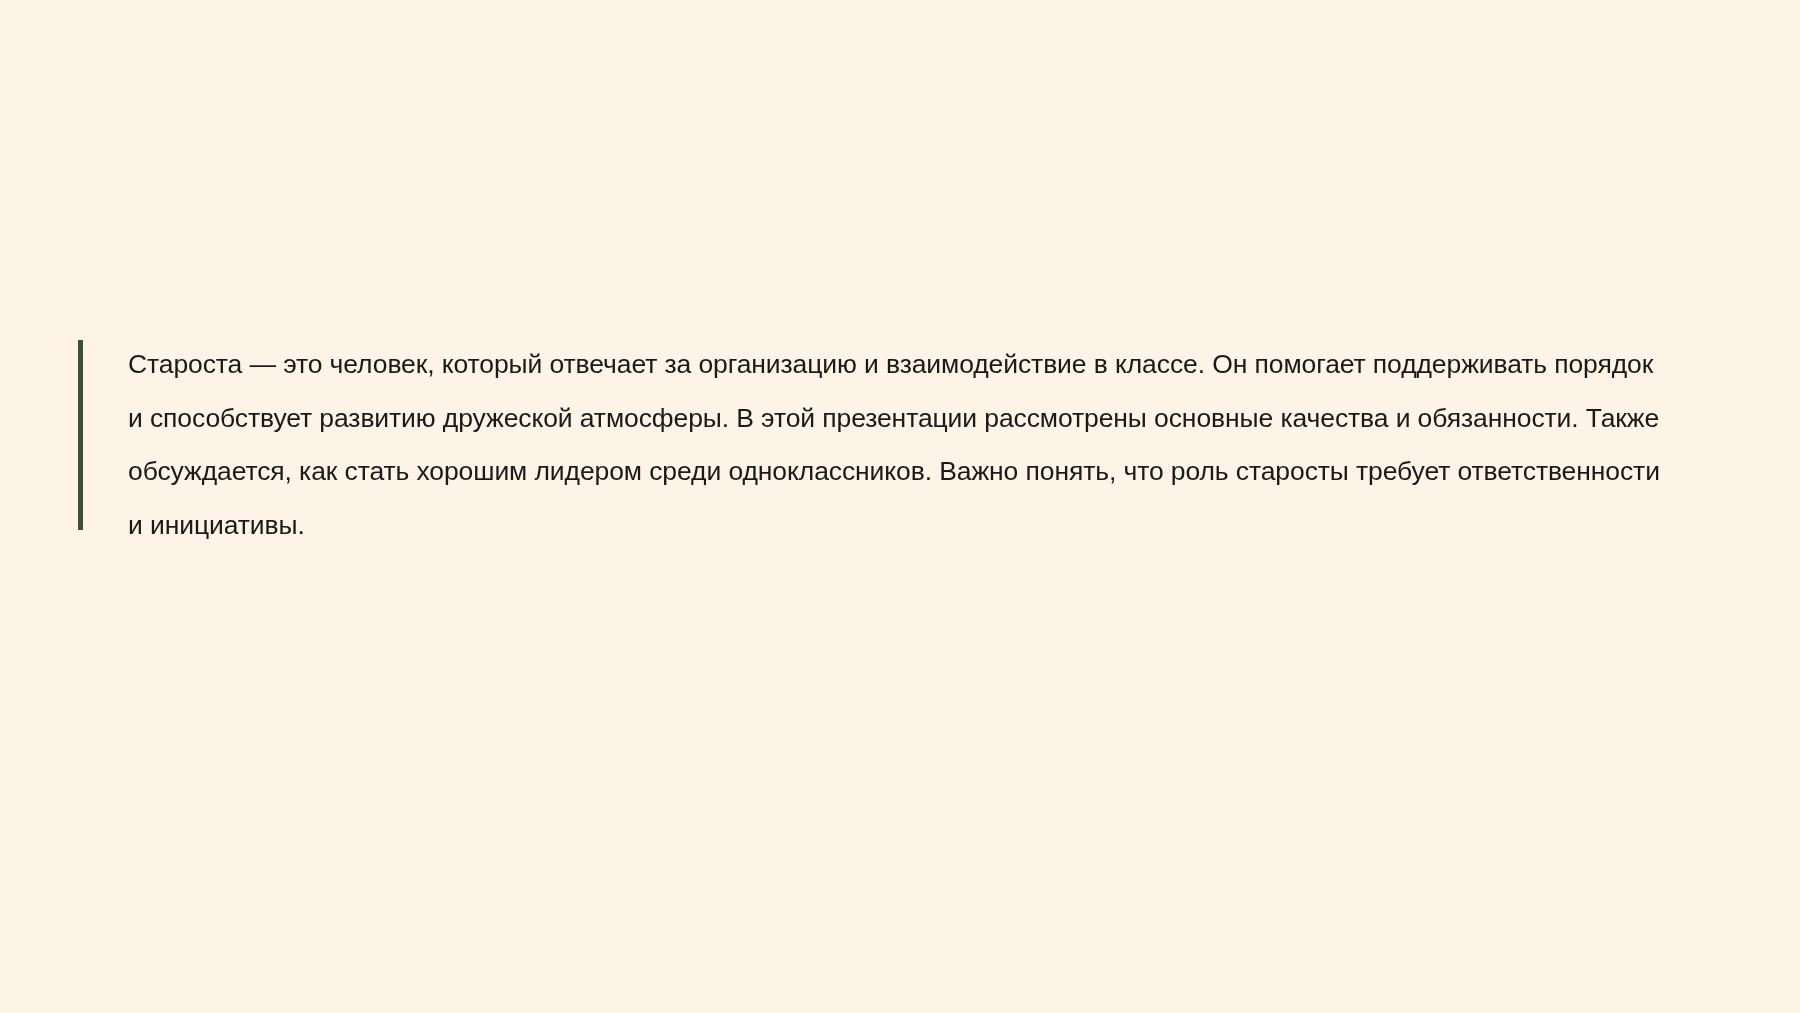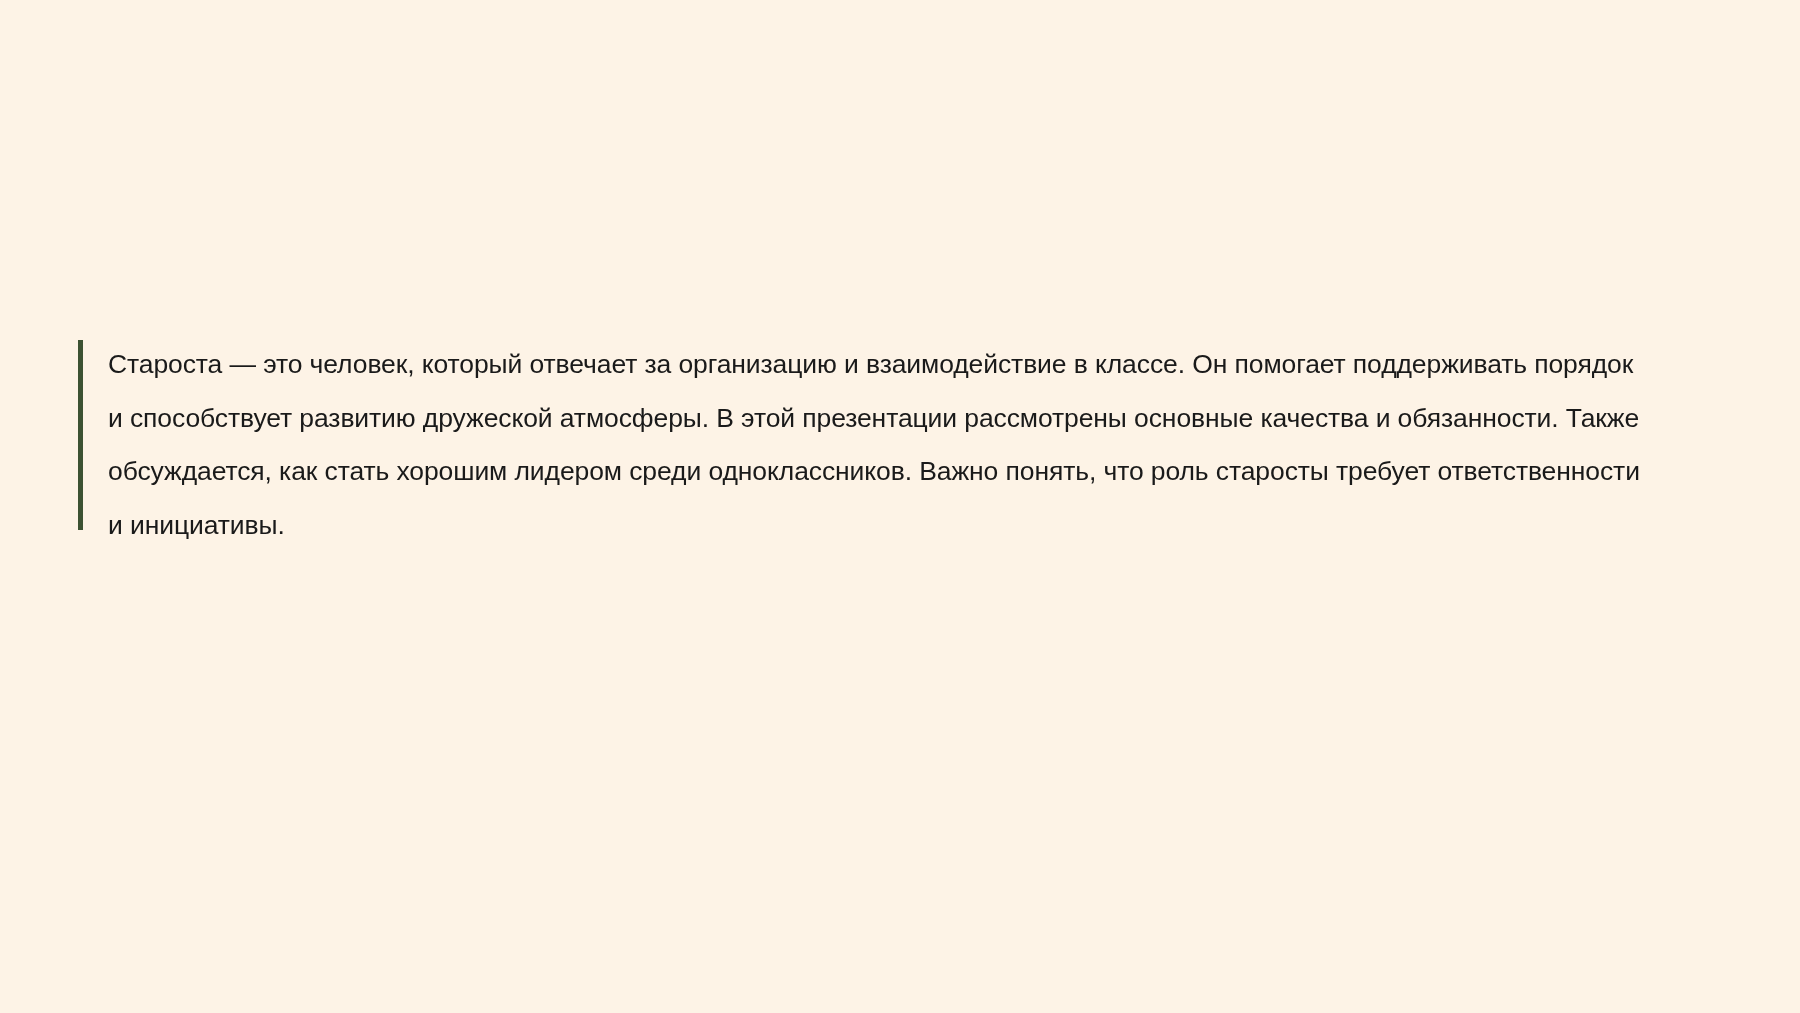"Староста — это человек, который" .body-block { padding-left: 30px -> 50px }
